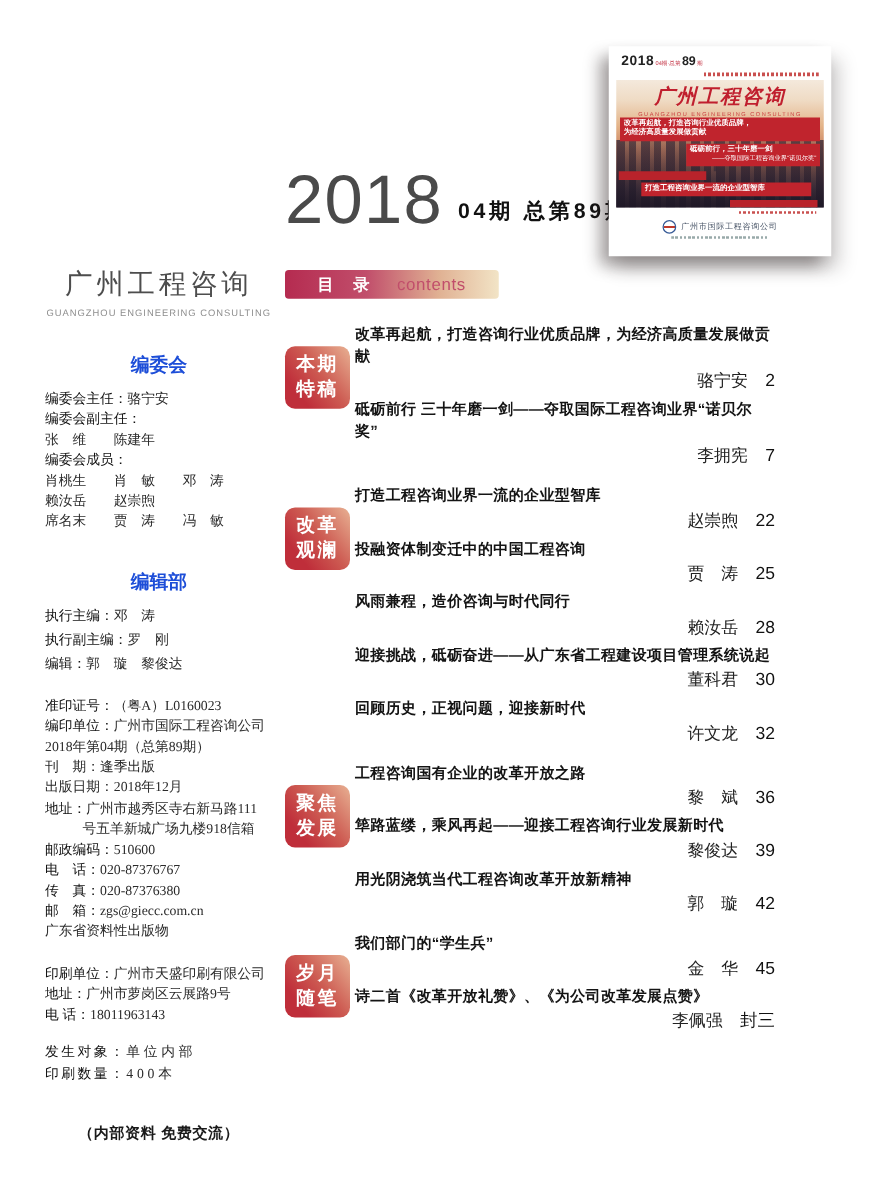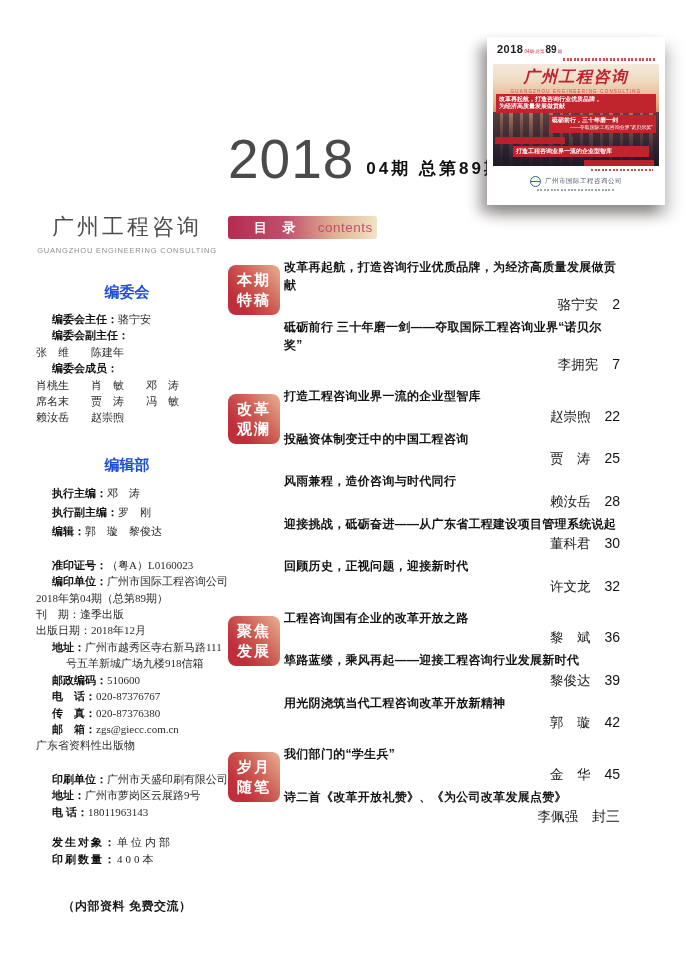"目 录" .toc-banner { width: 149px -> 171px }
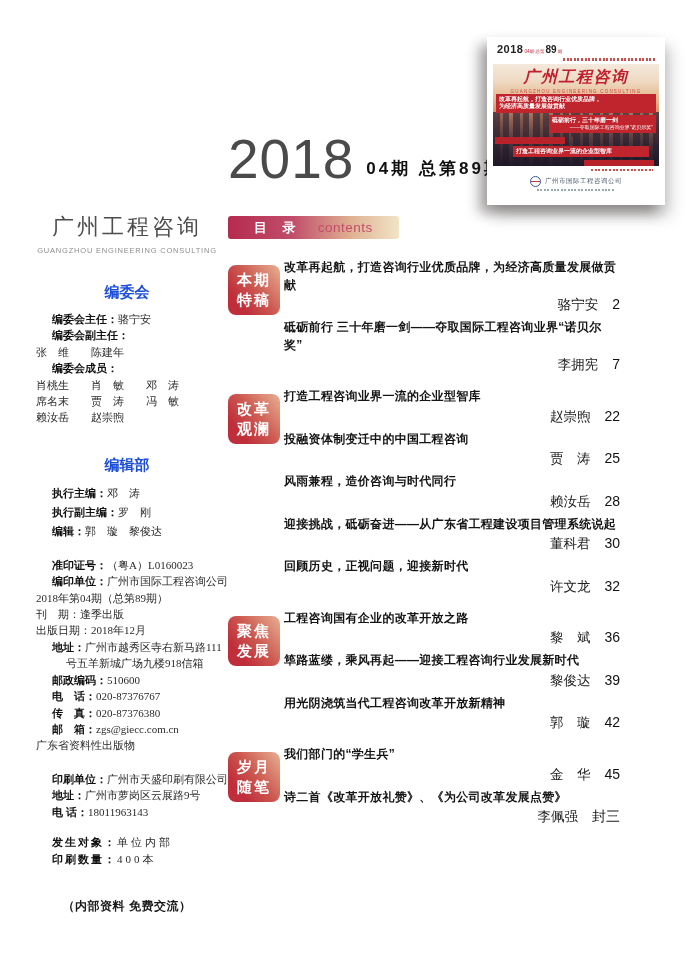"本期" .badge { margin-top: 6px -> 18px }
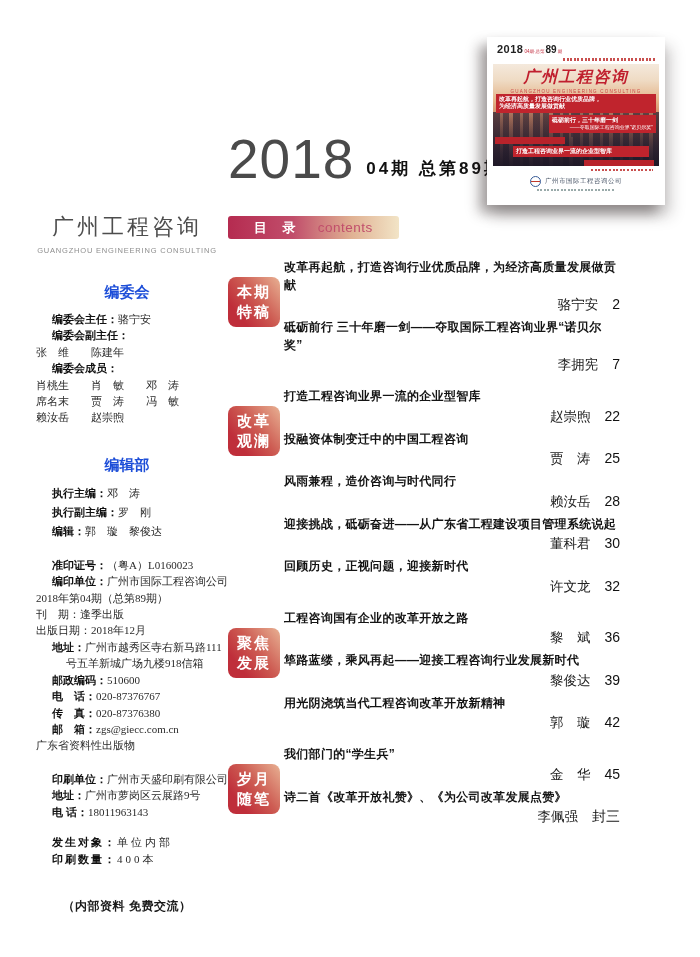"编委会主任：" .srow .lbl { font-weight: bold -> normal; margin-left: 16px -> none }
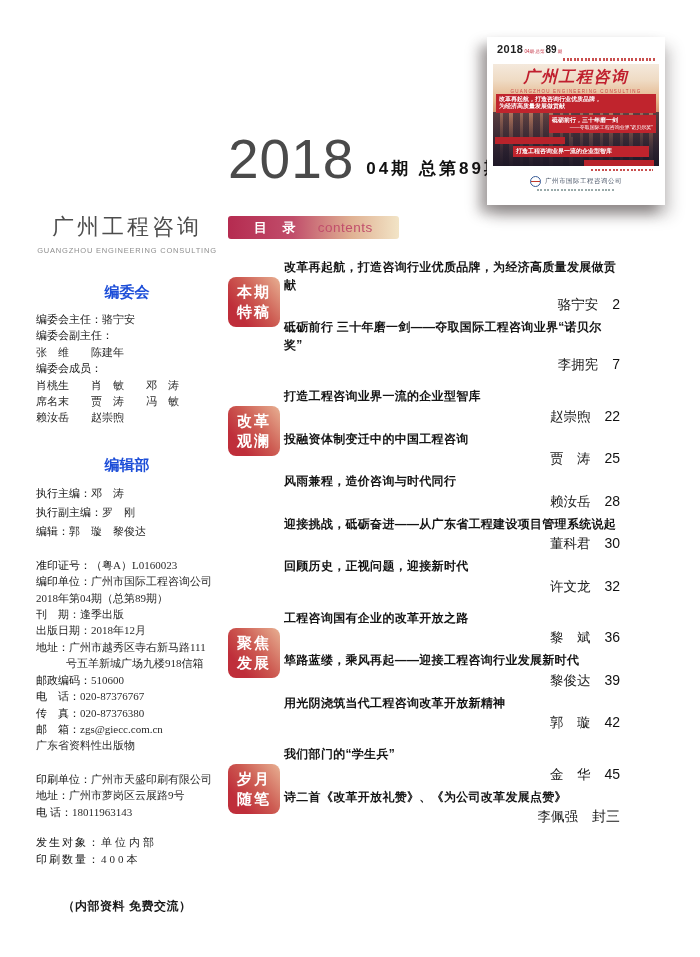"席名末 贾 涛 冯 敏" div.srow { order: before "赖汝岳 赵崇煦" -> after "赖汝岳 赵崇煦" }
